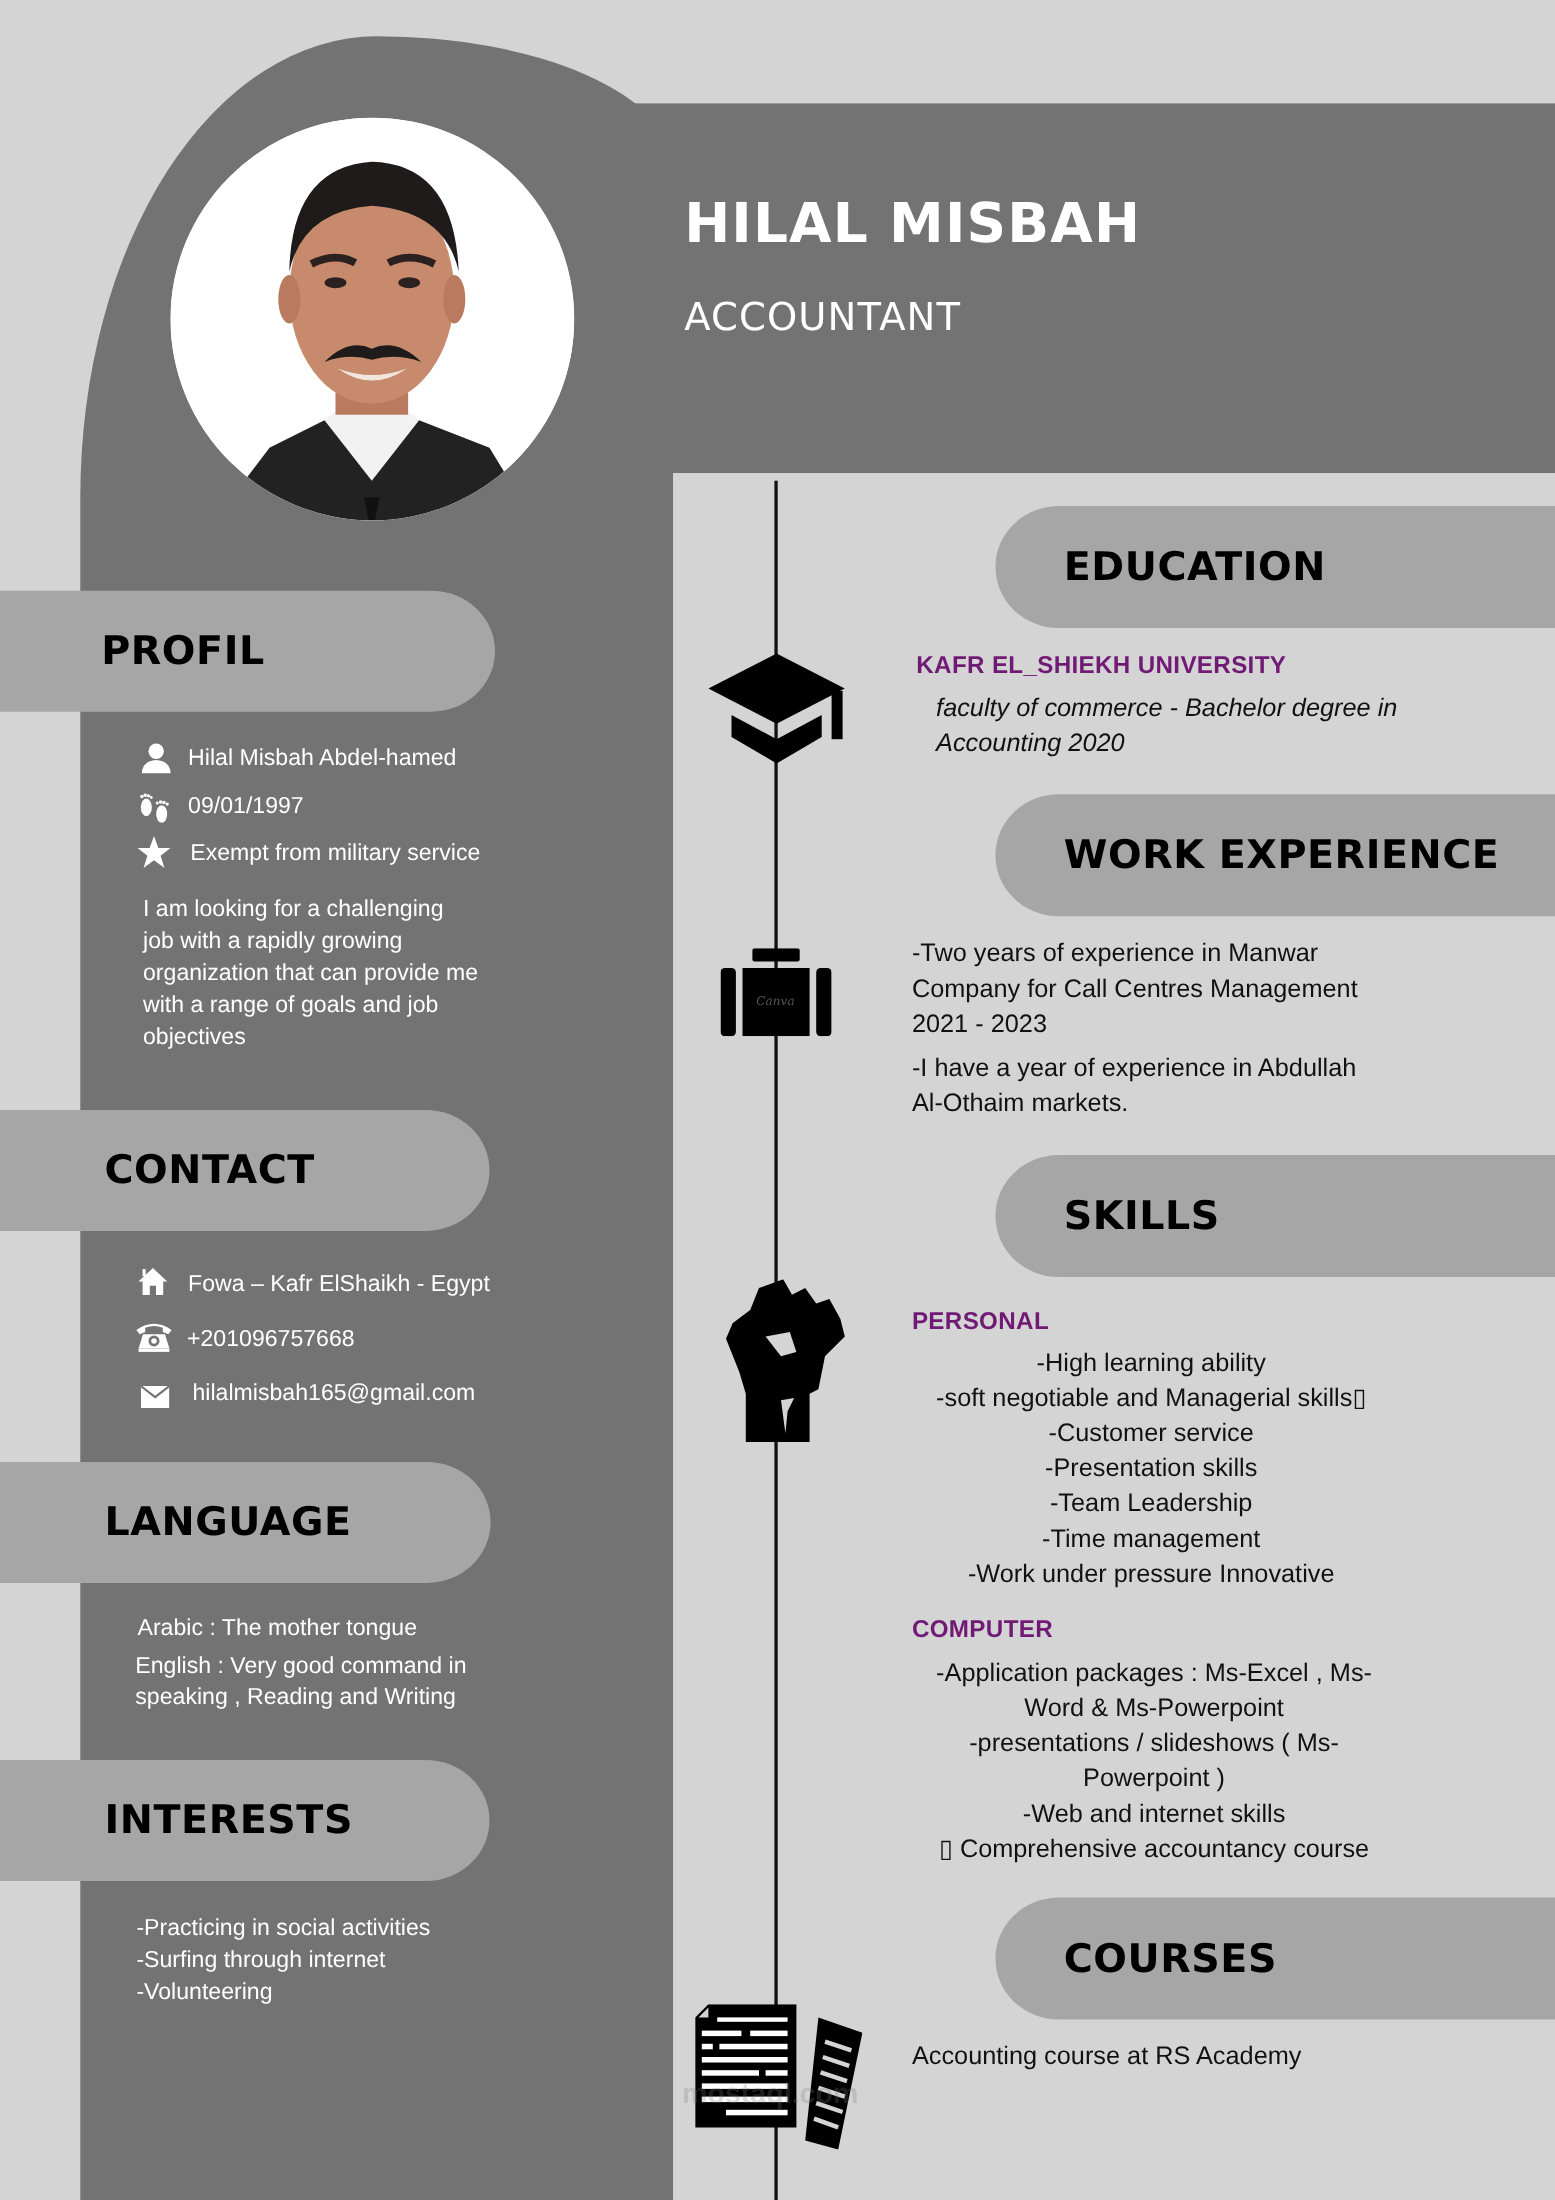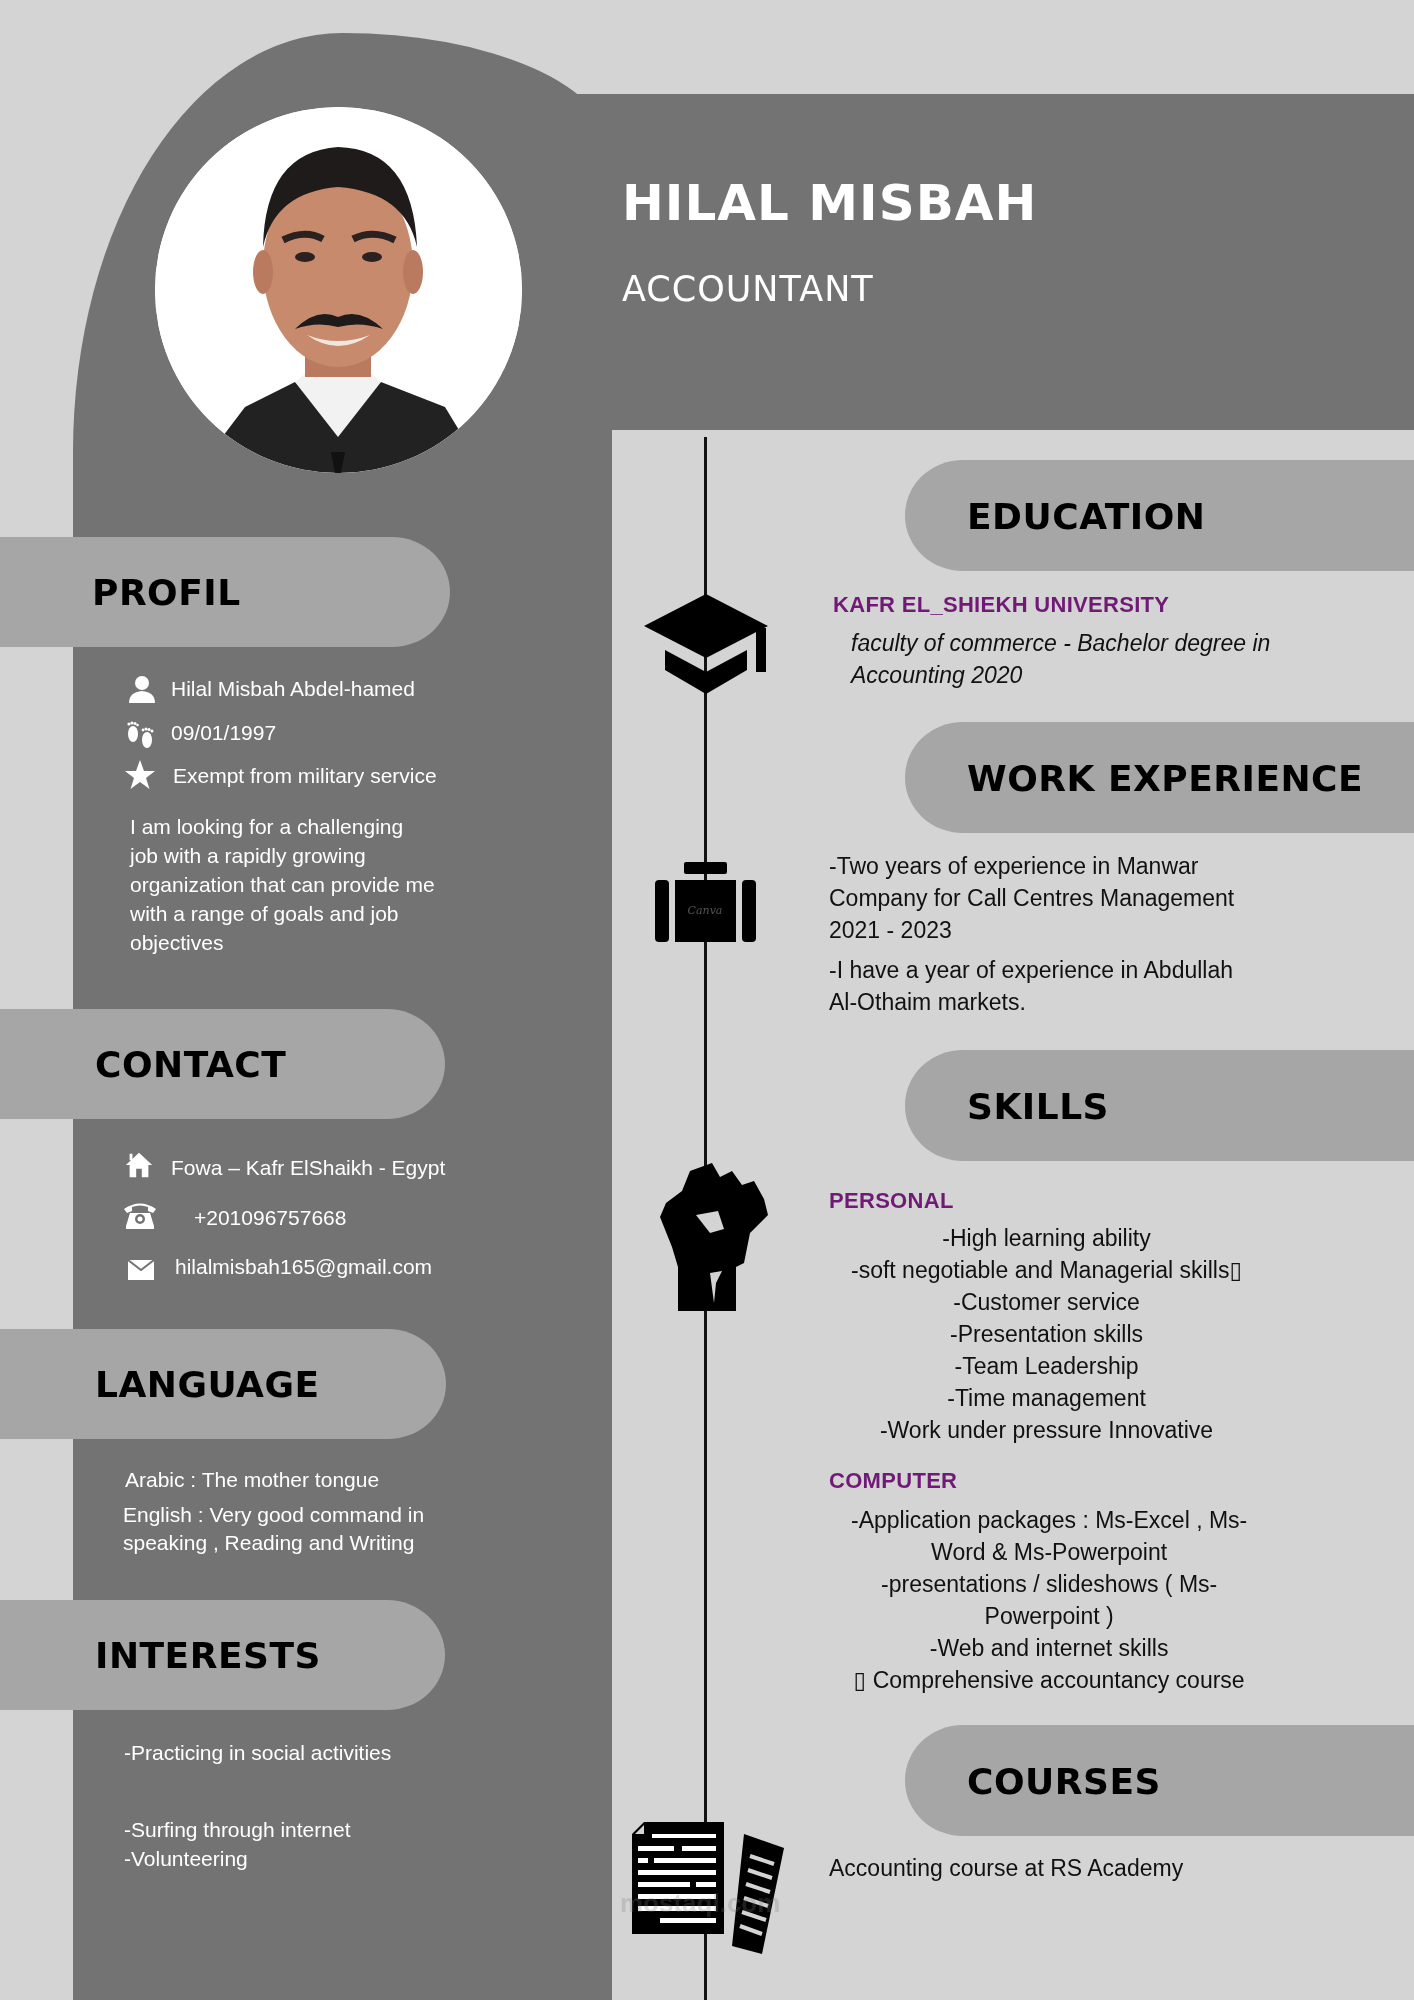"+201096757668" span.lt { margin-left: 24px -> none }
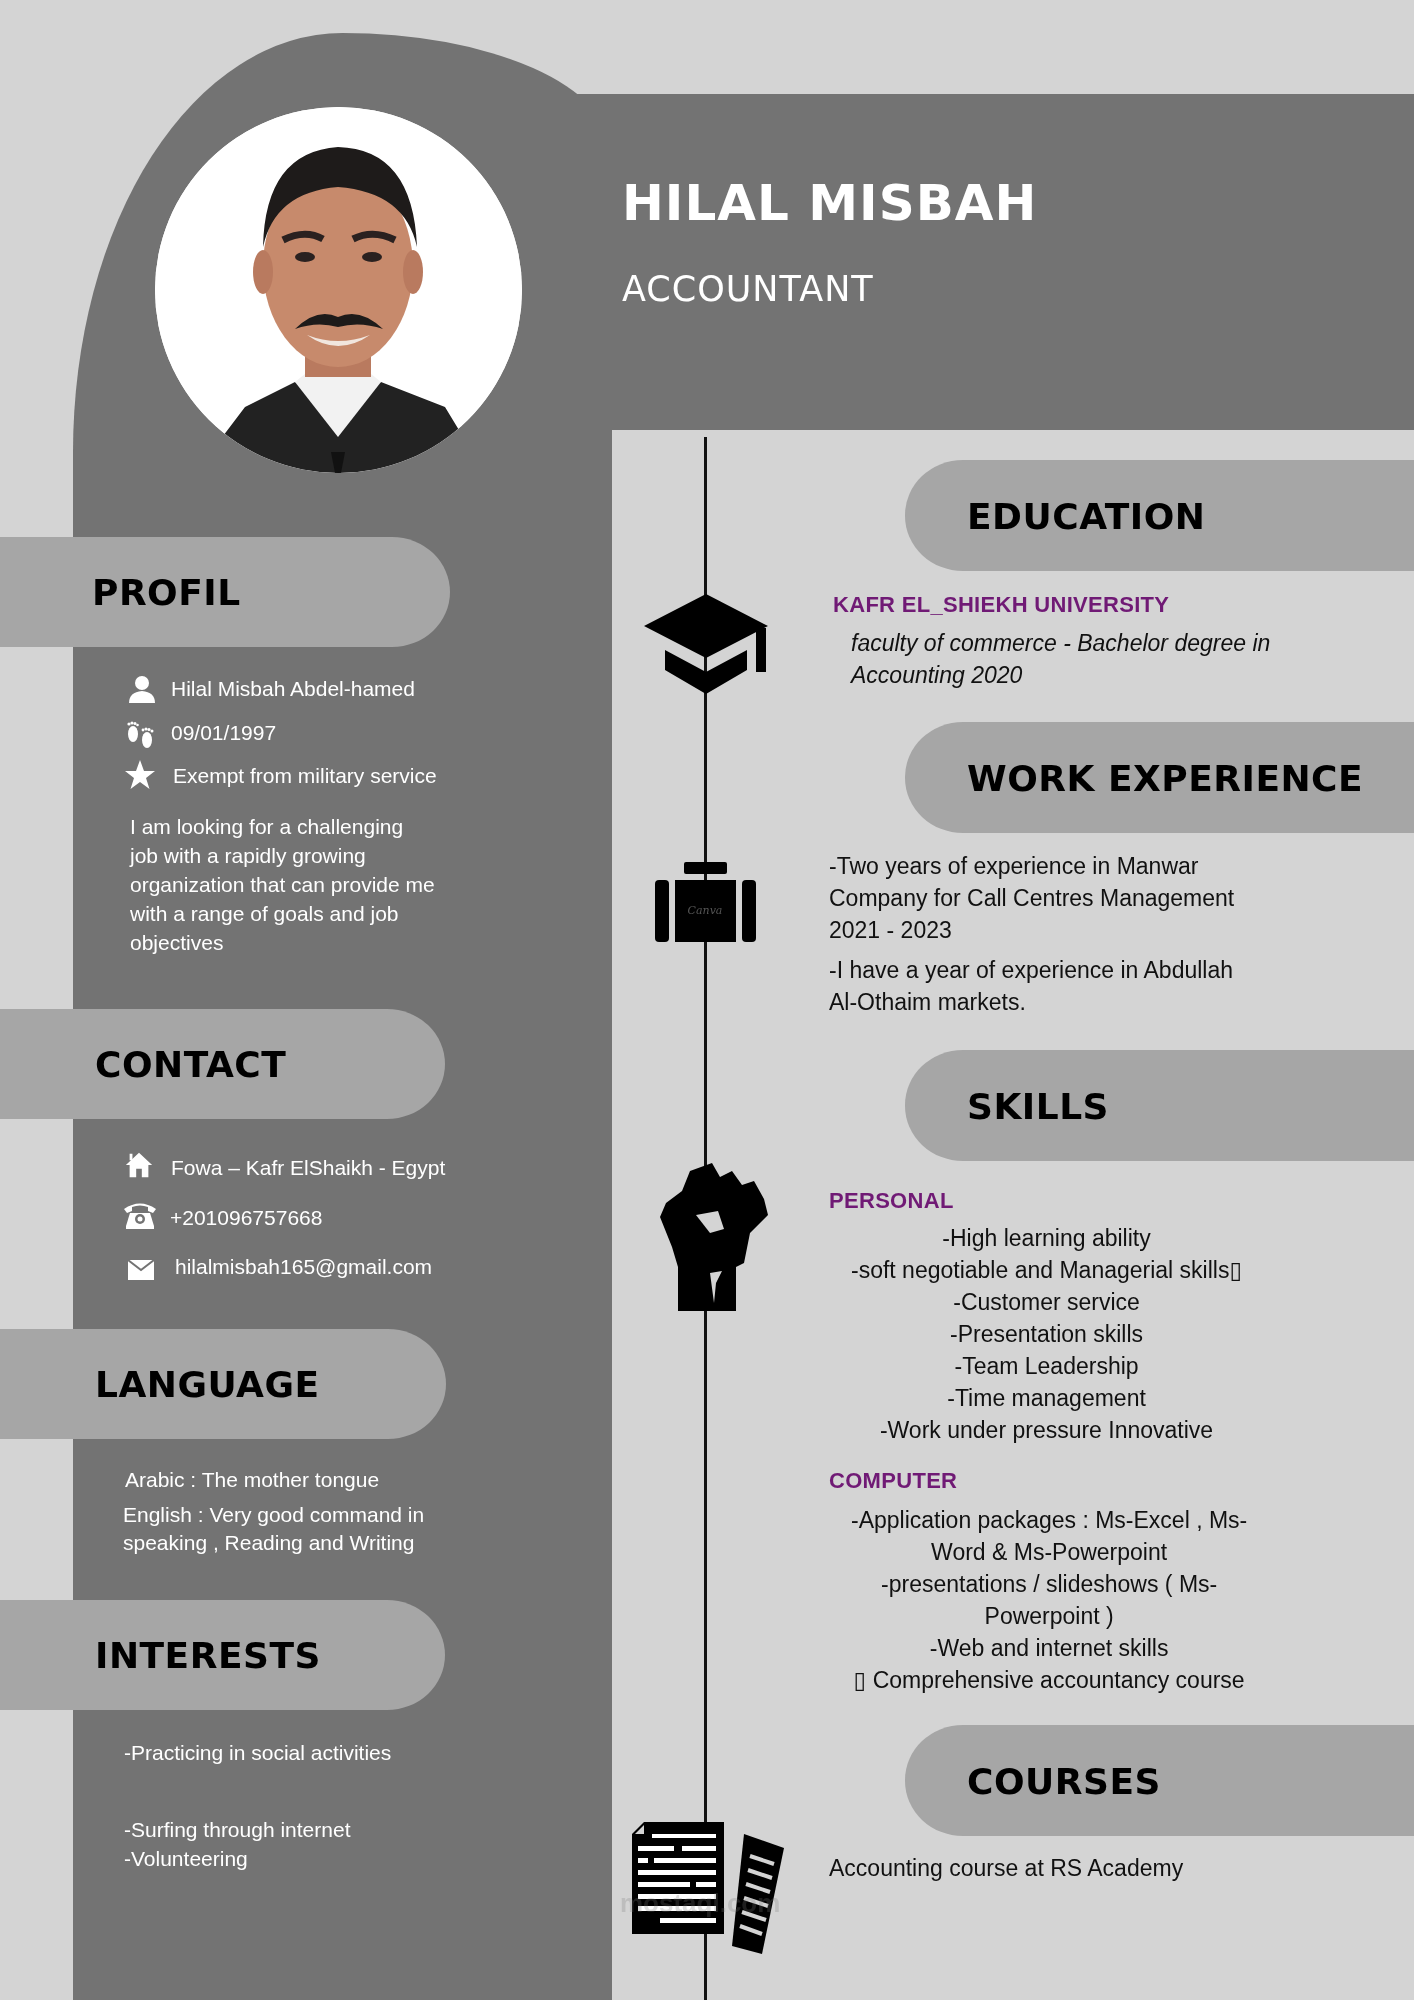"-Surfing through internet" div.lt { margin-top: 48px -> none }
